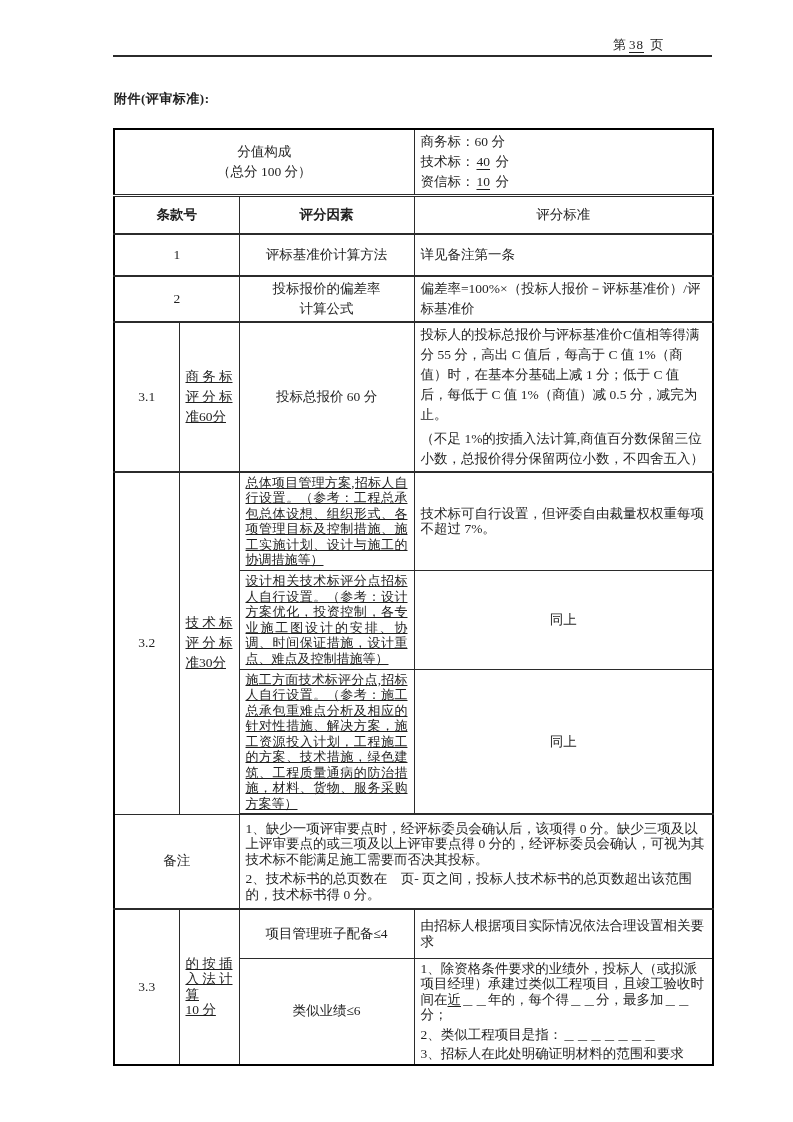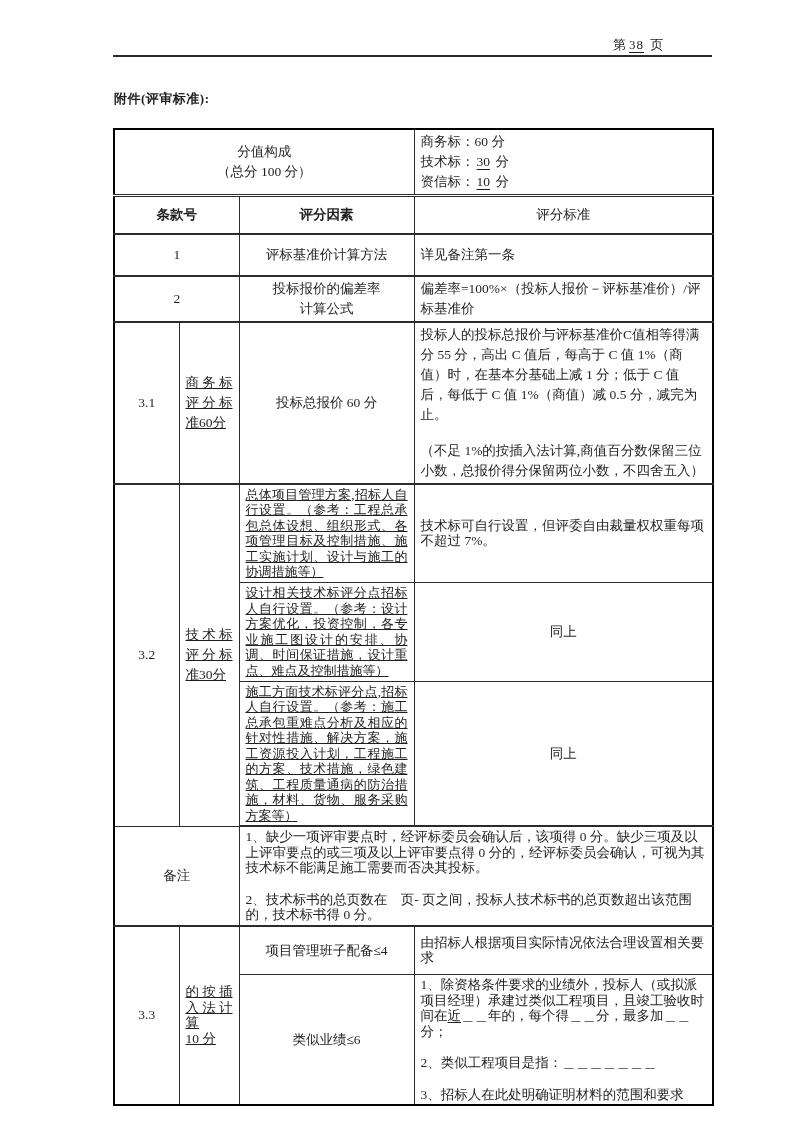"30" u { text: 30 -> 40 }
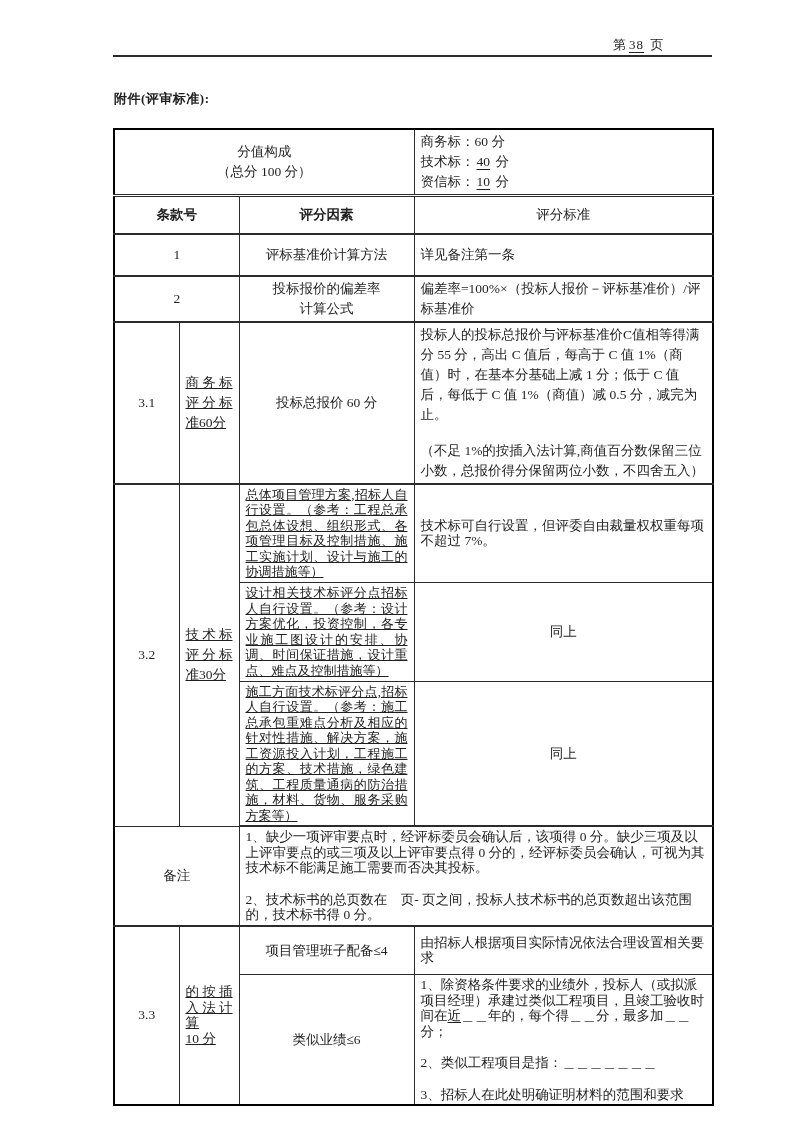"（不足" .para + .para { margin-top: 16px -> 4px }
